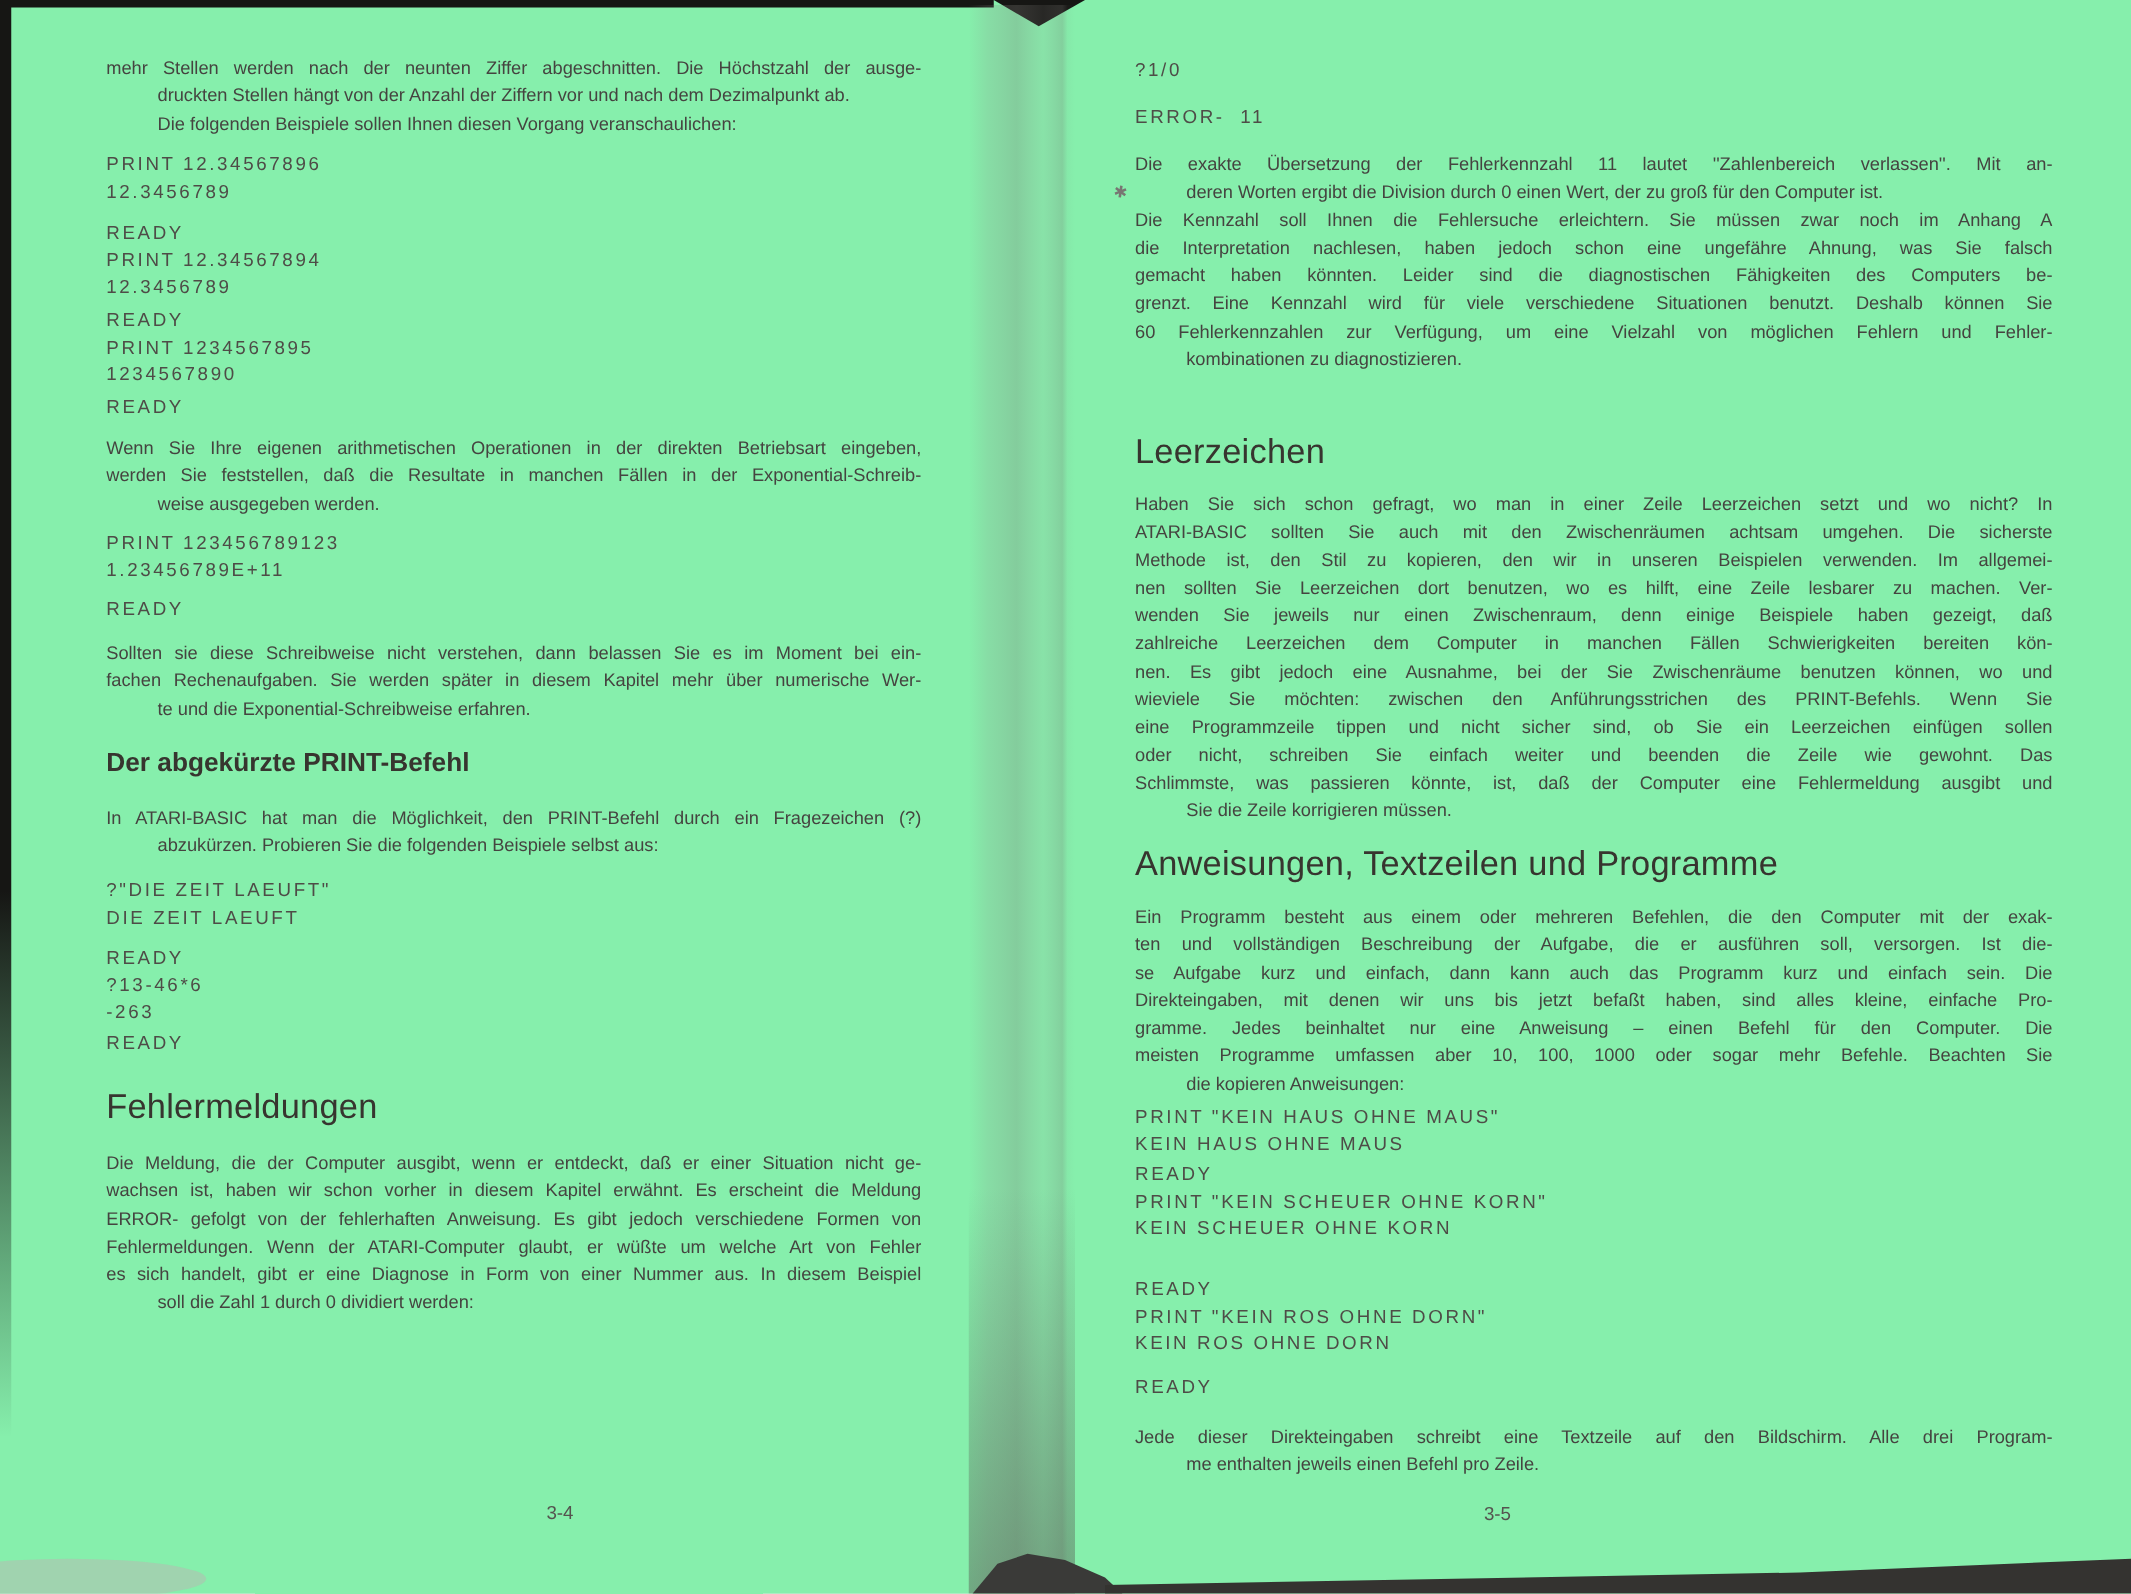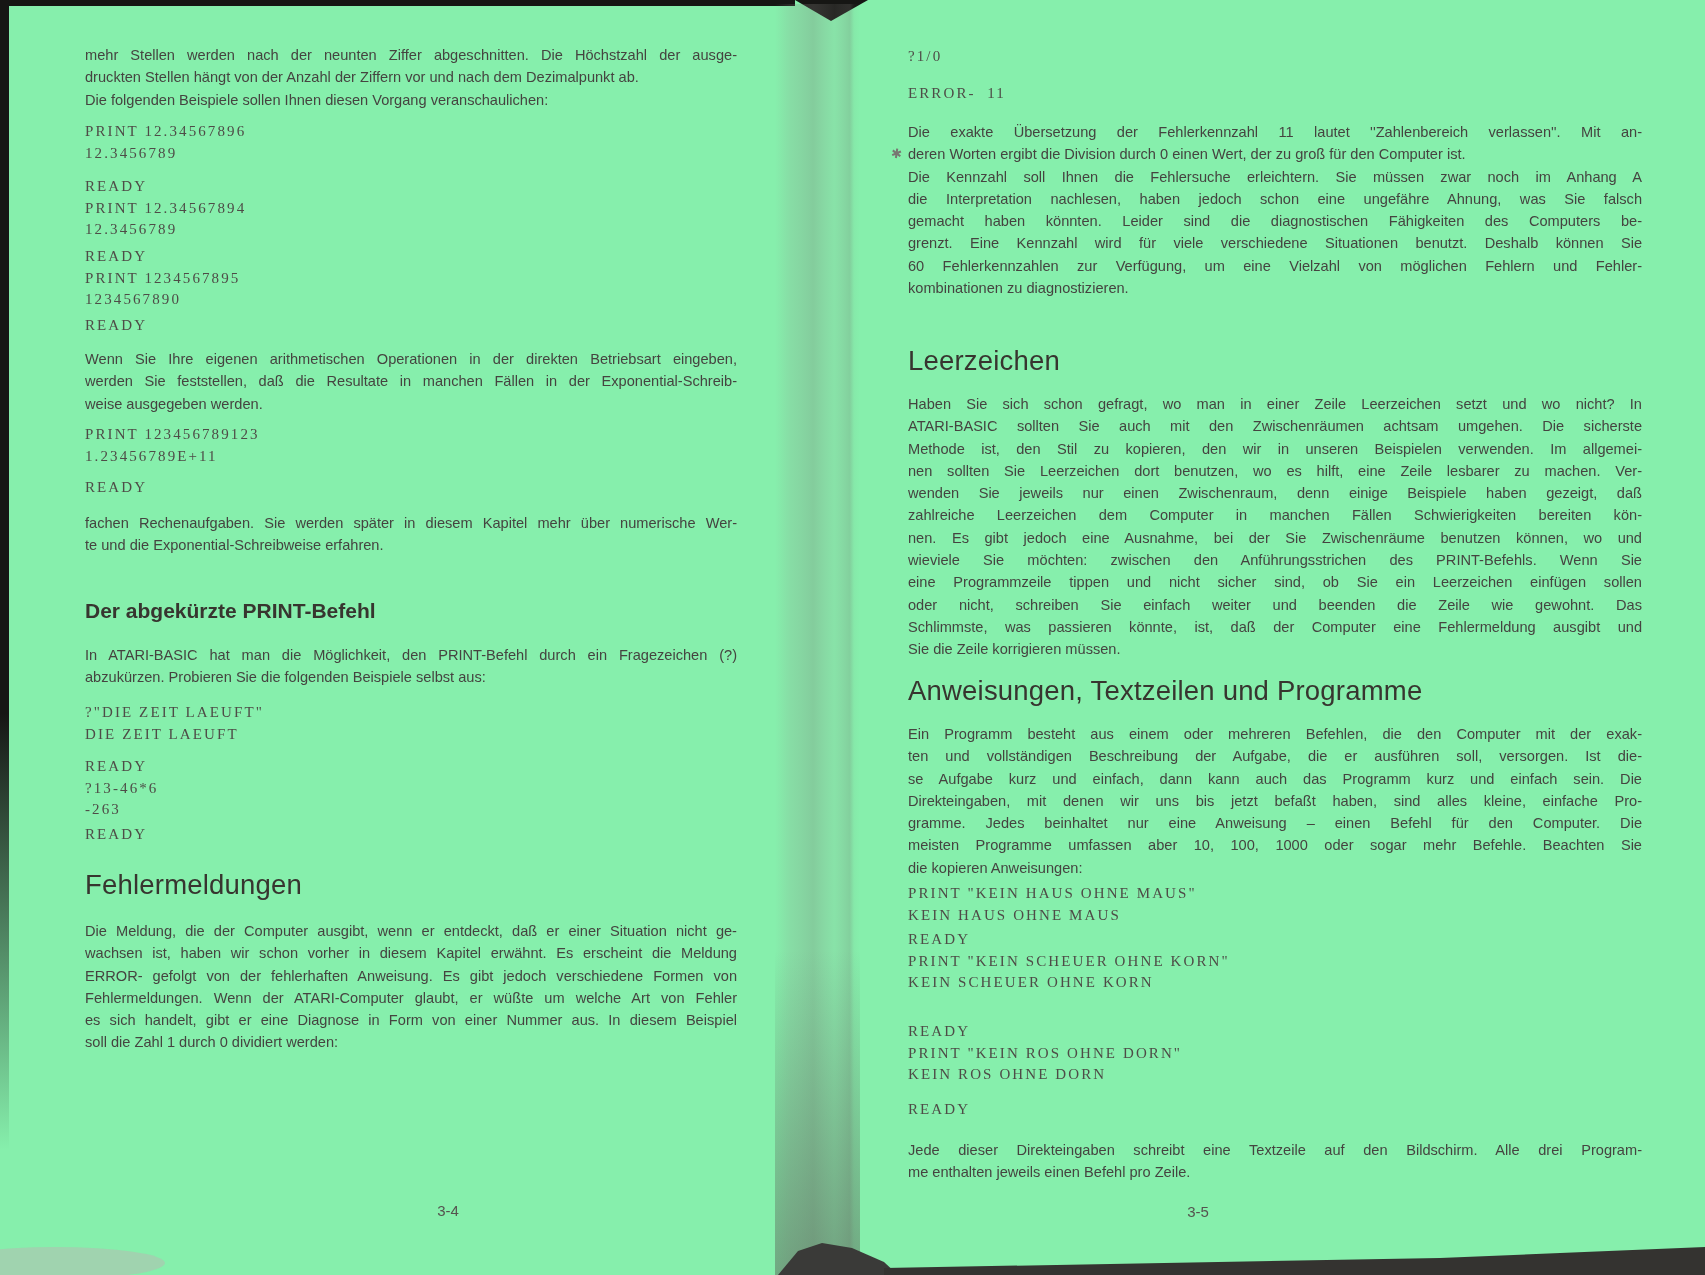"?1/0" .code .cl { font-family: Liberation Serif, serif -> Liberation Sans, sans-serif }
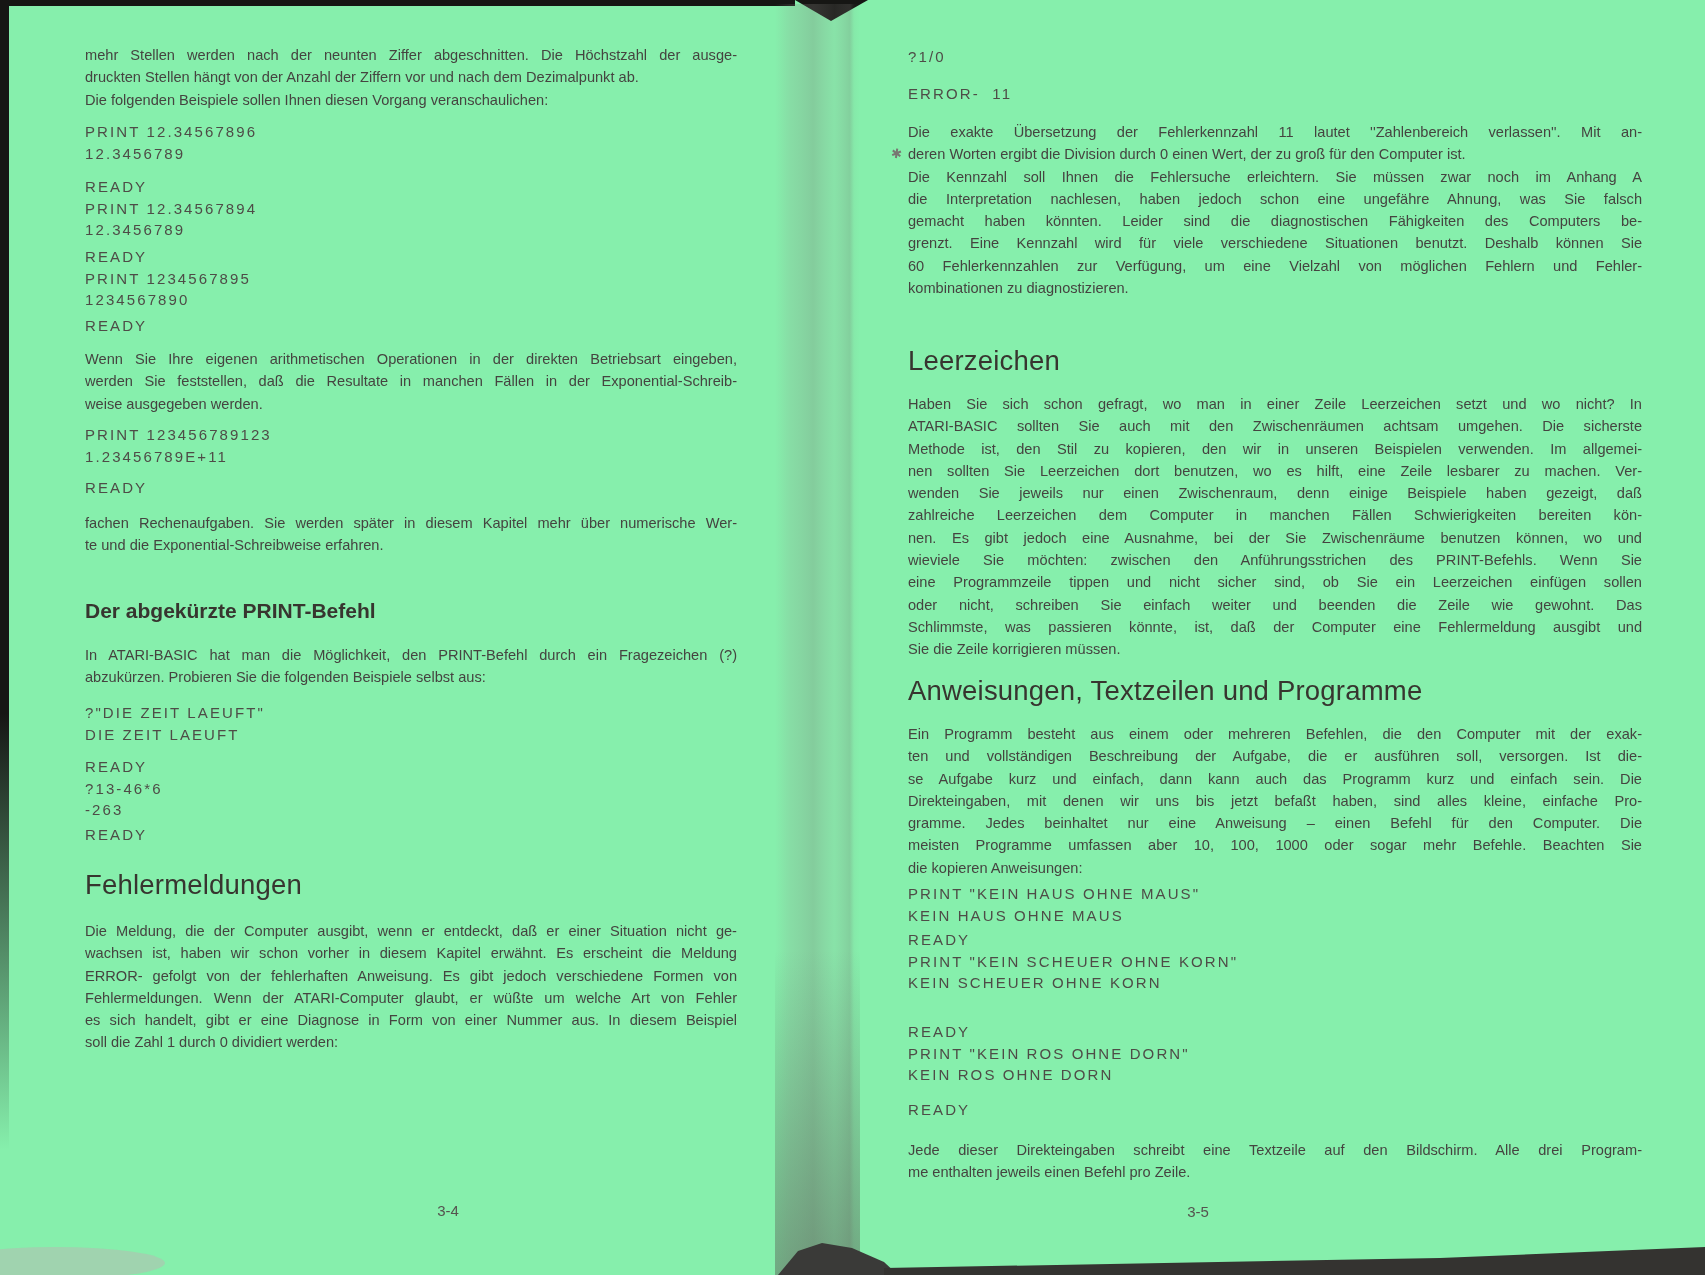"druckten Stellen hängt von der" .sl { margin-left: none -> 41px }
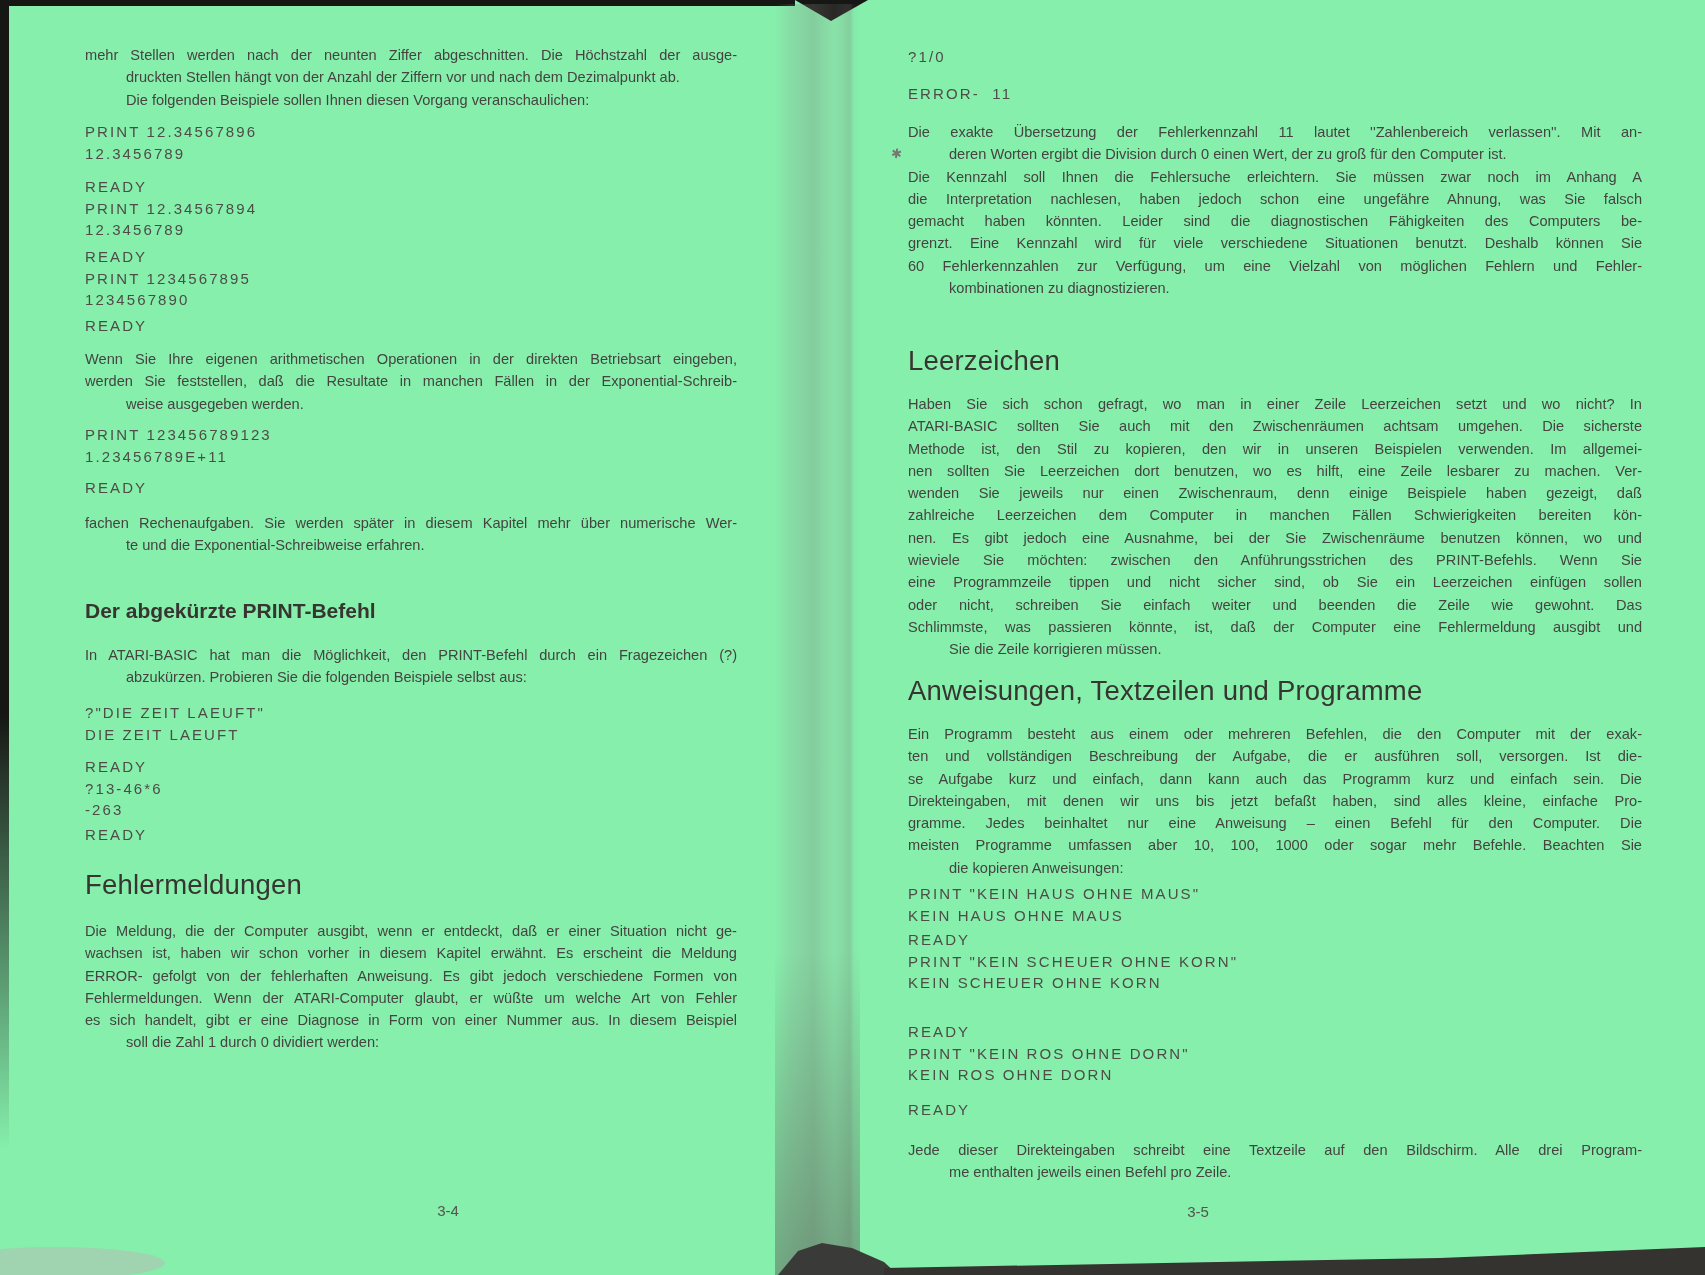"Sollten sie diese Schreibweise nicht" div.ln { html: none -> <div>Sollten sie diese Schreibweise nicht verstehen, dann belassen Sie es im Moment bei ein-</div> }
